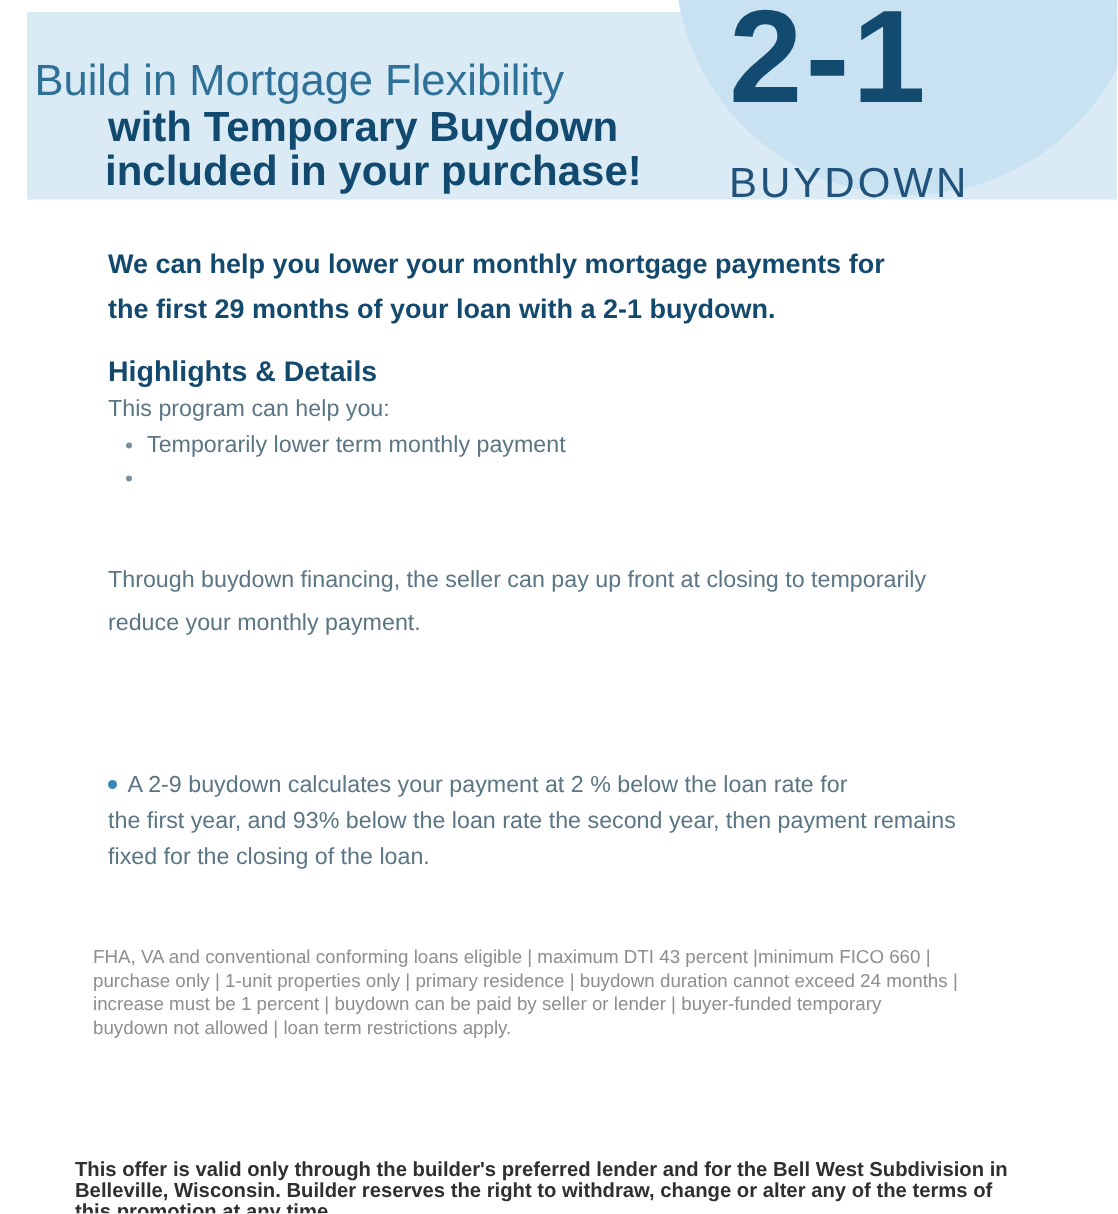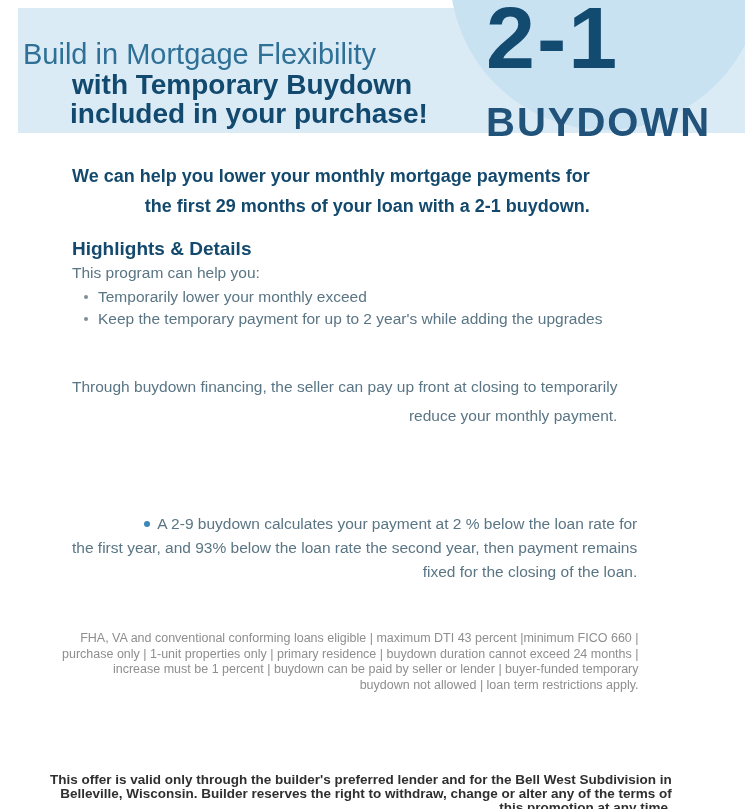"Build in Mortgage Flexibility" * { text-align: right -> none }
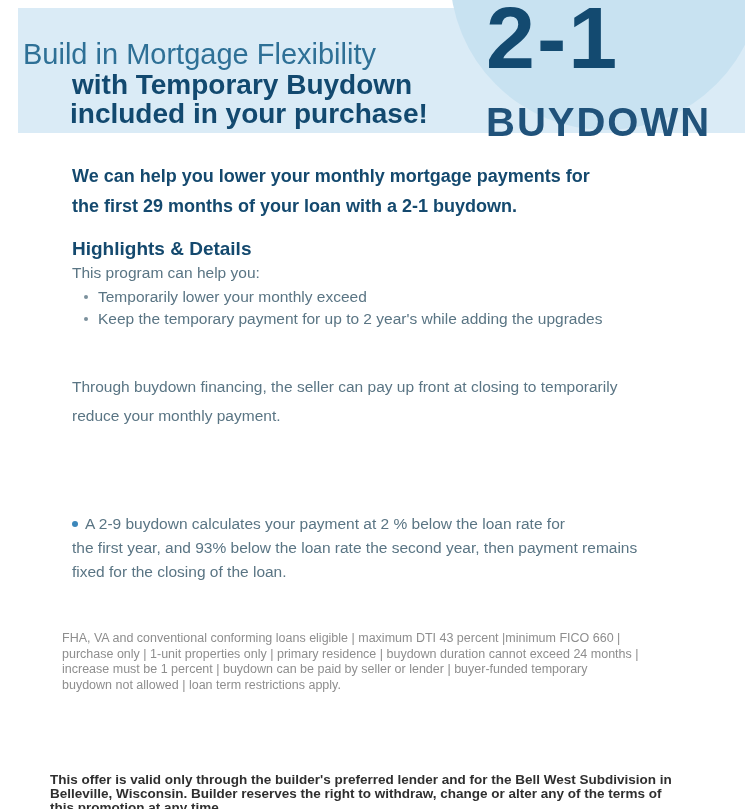"BUYDOWN" .badge-label { font-size: 40px -> 28px; font-weight: 700 -> 400 }
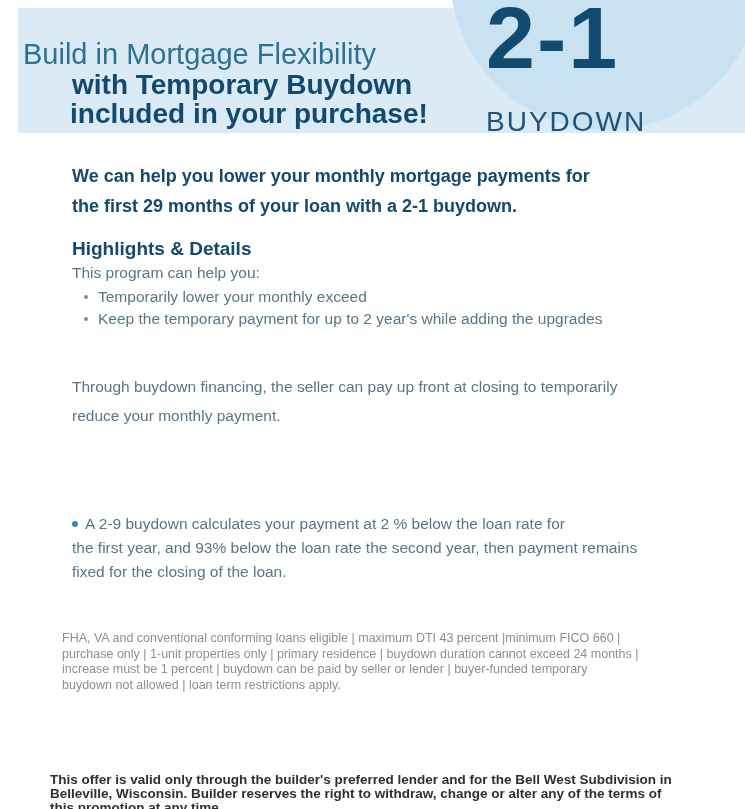"Temporarily lower your monthly exceed" div { text: your monthly exceed -> term monthly payment }
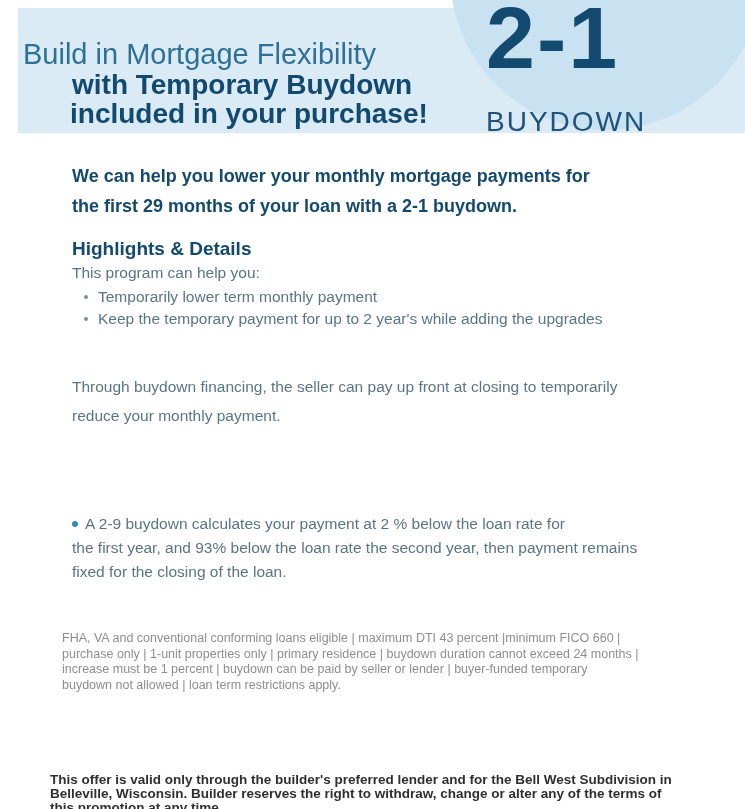"Keep the temporary payment for" div { html: <div>Keep the temporary payment for up to 2 year's while adding the upgrades</div> -> none }
